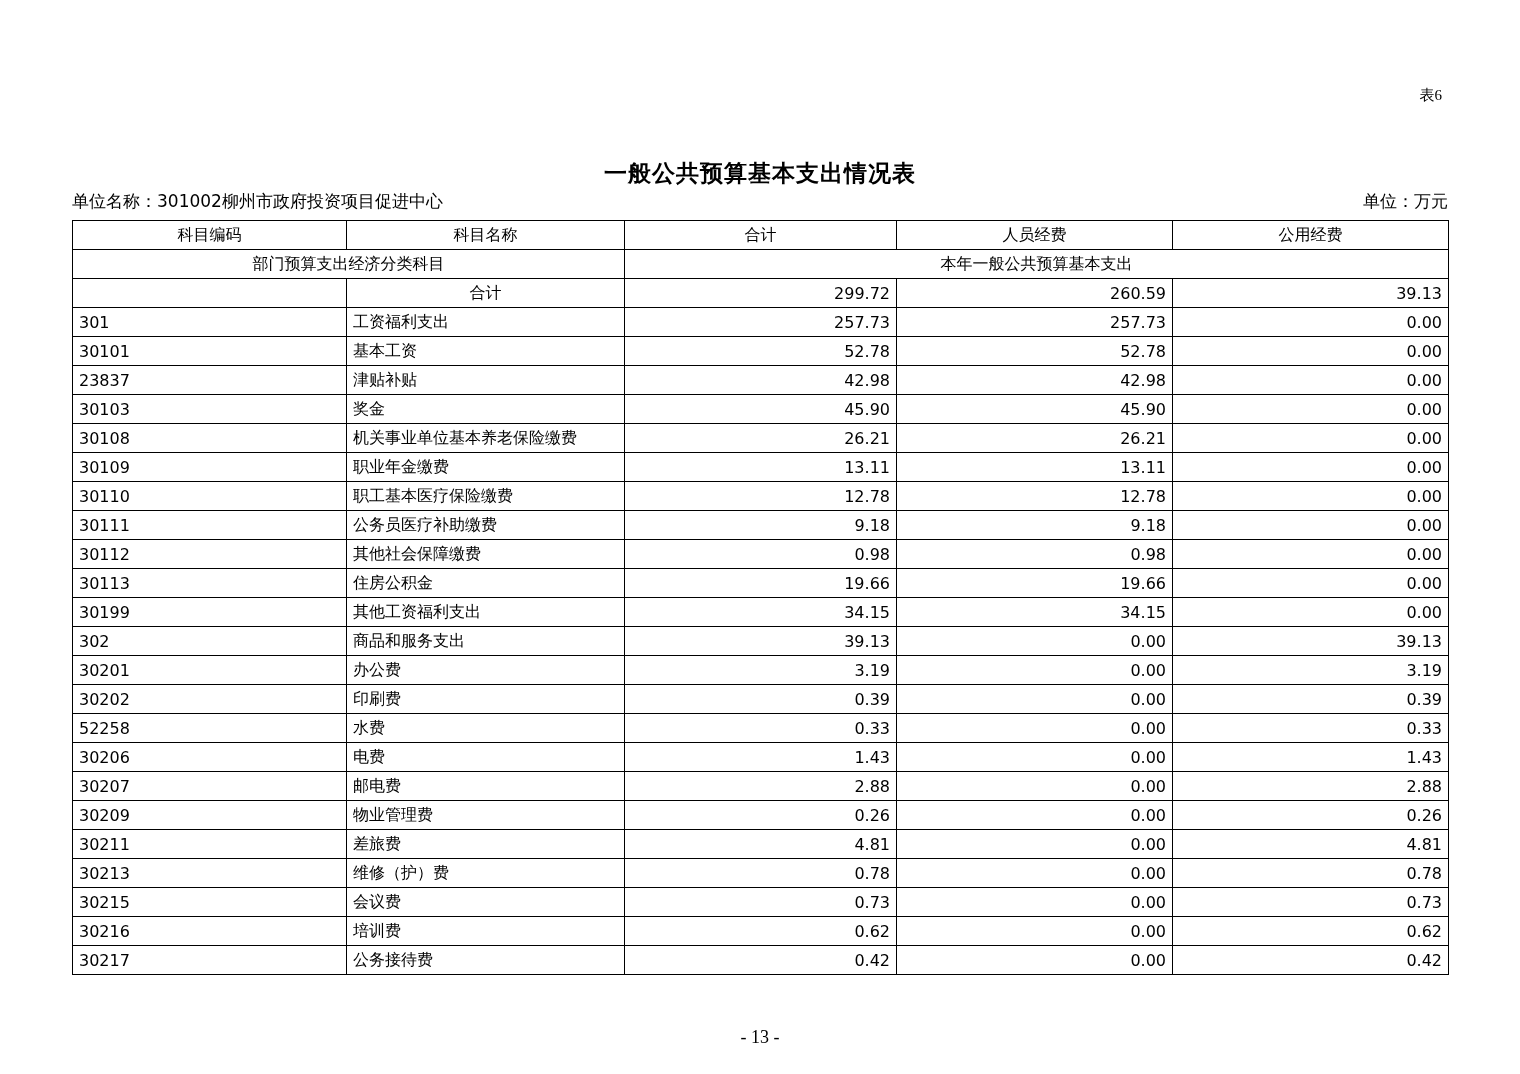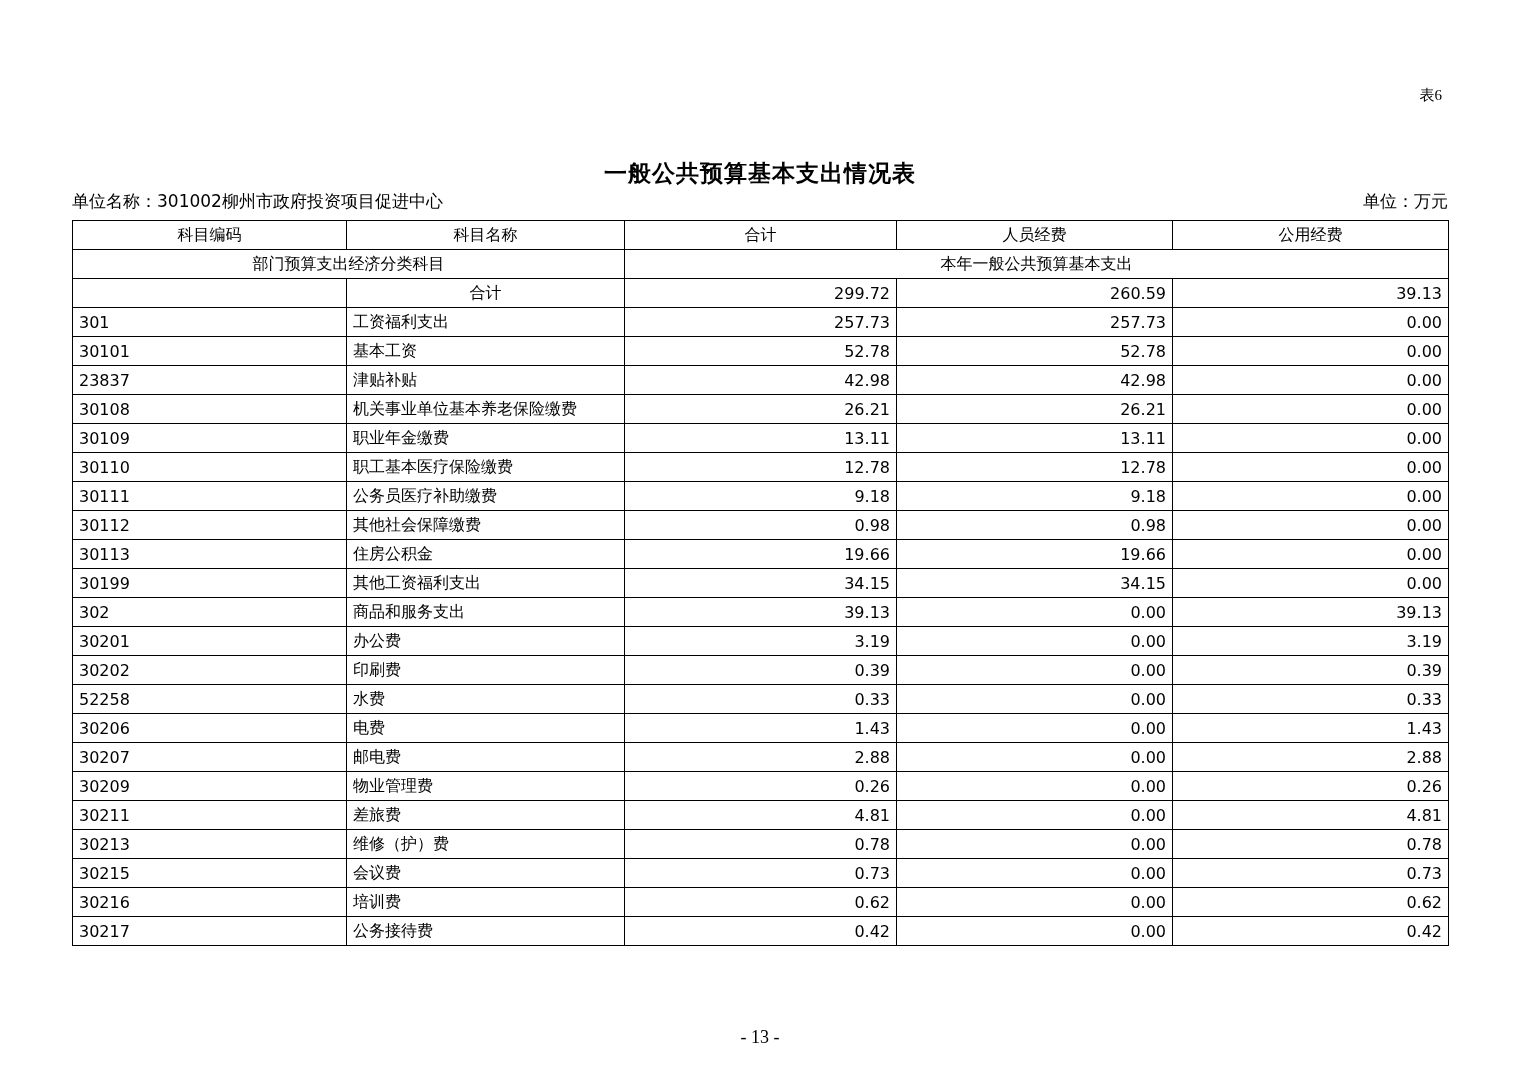"30103" tr { html: none -> <tr> <td>30103</td> <td>奖金</td> <td>45.90</td> <td>45.90</td> <td>0.00</td> </tr> }
